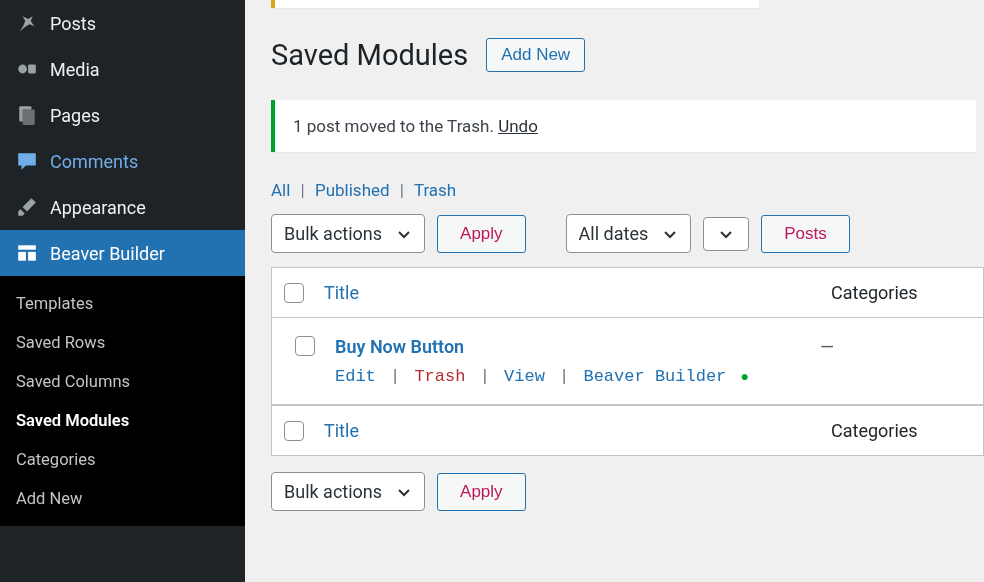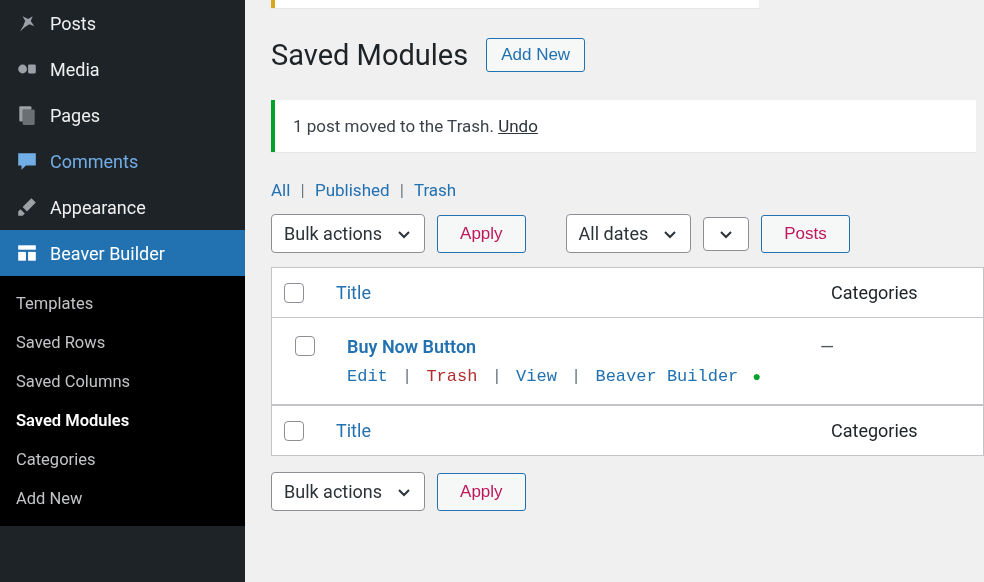"Title" .table-header, .table-footer, .table-row { gap: 32px -> 20px }
